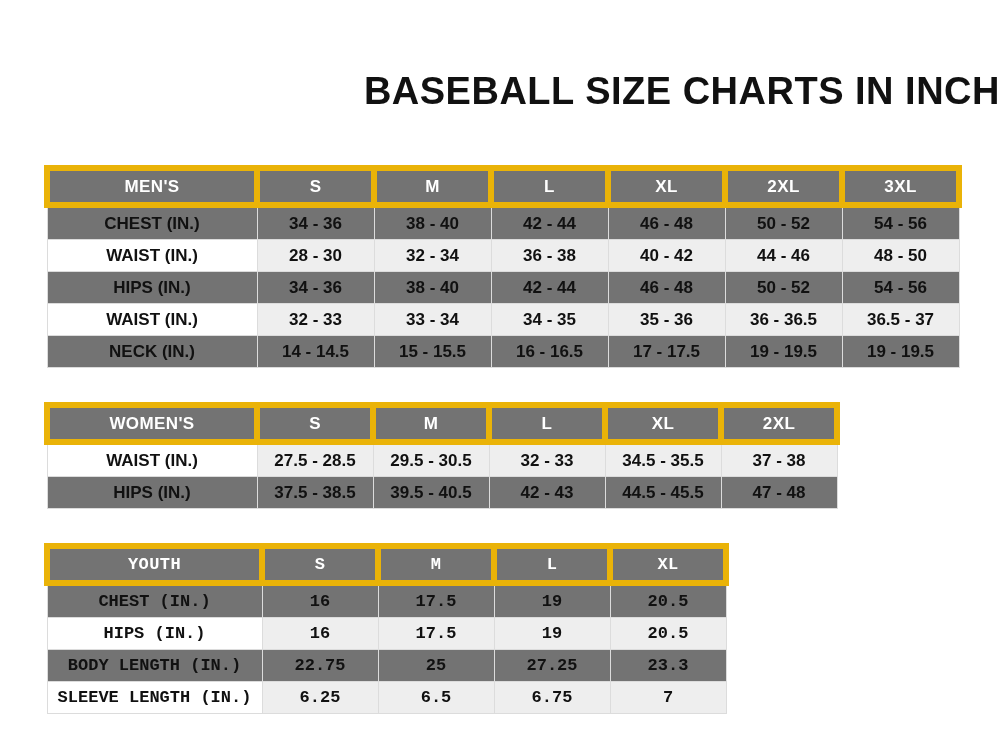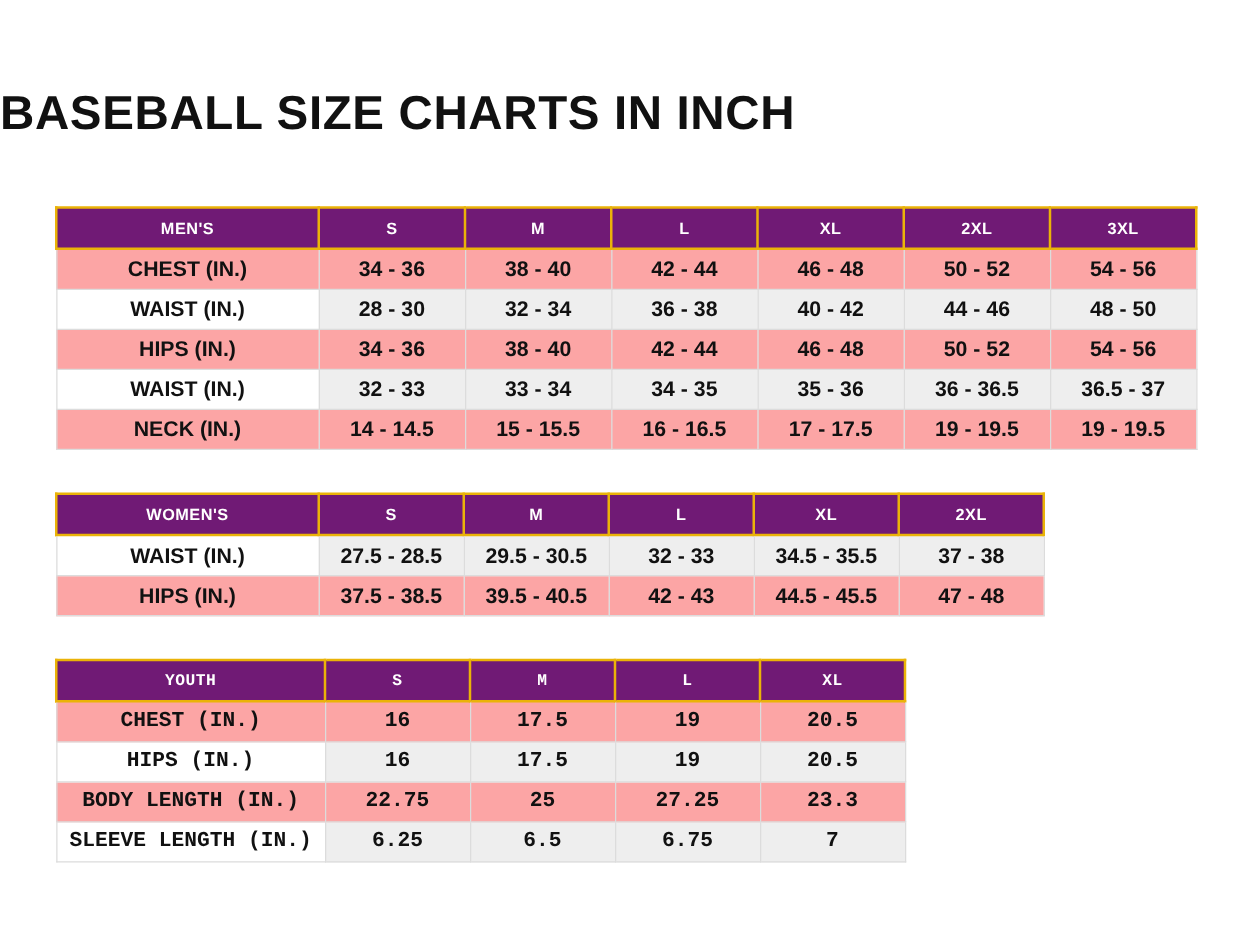"BASEBALL SIZE CHARTS IN INCH" .title { text-align: left -> right }
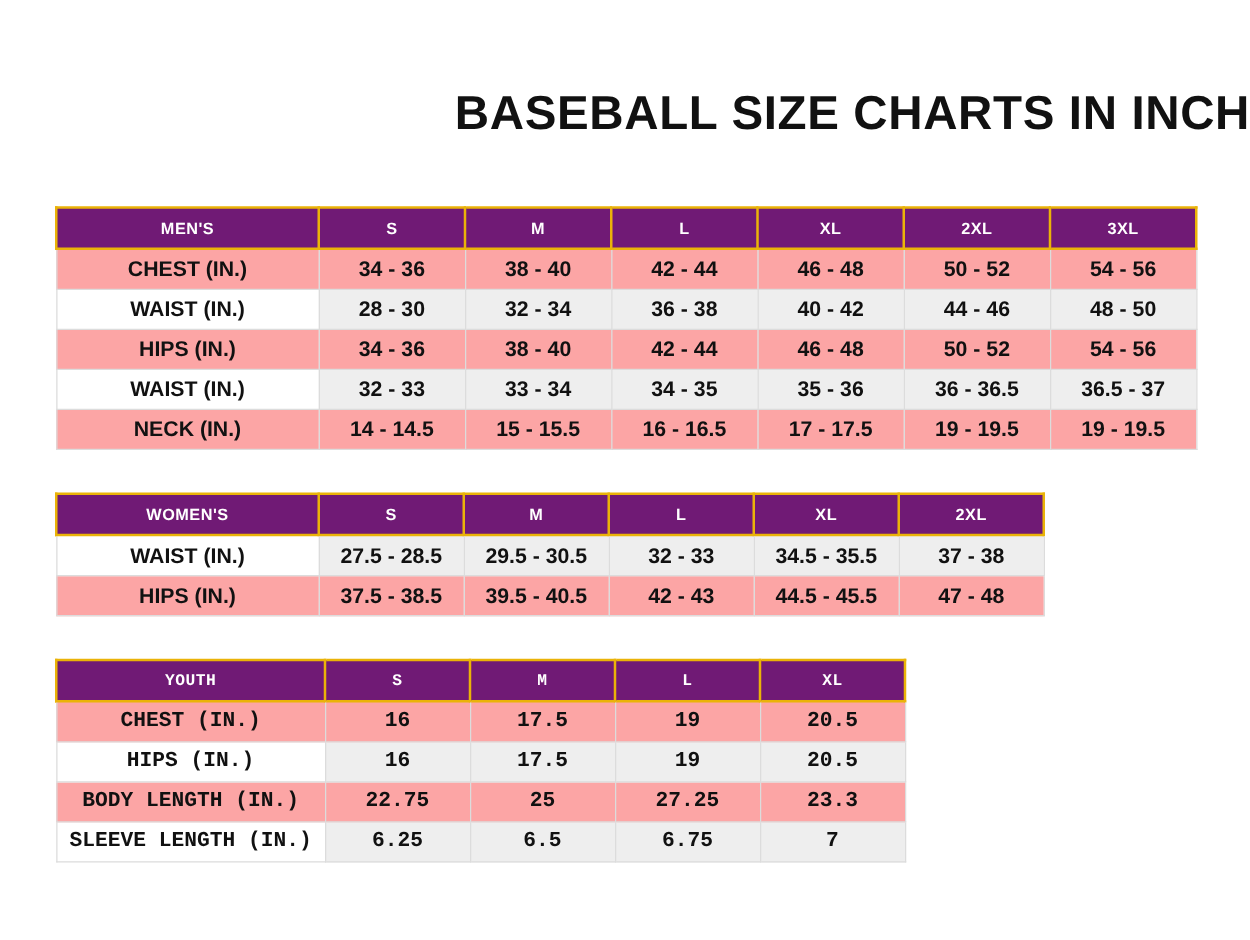"MEN'S" thead th { background: #701a75 -> #737373; border: 2px solid #eab308 -> 6px solid #eab308; font-size: 13px -> 17px }
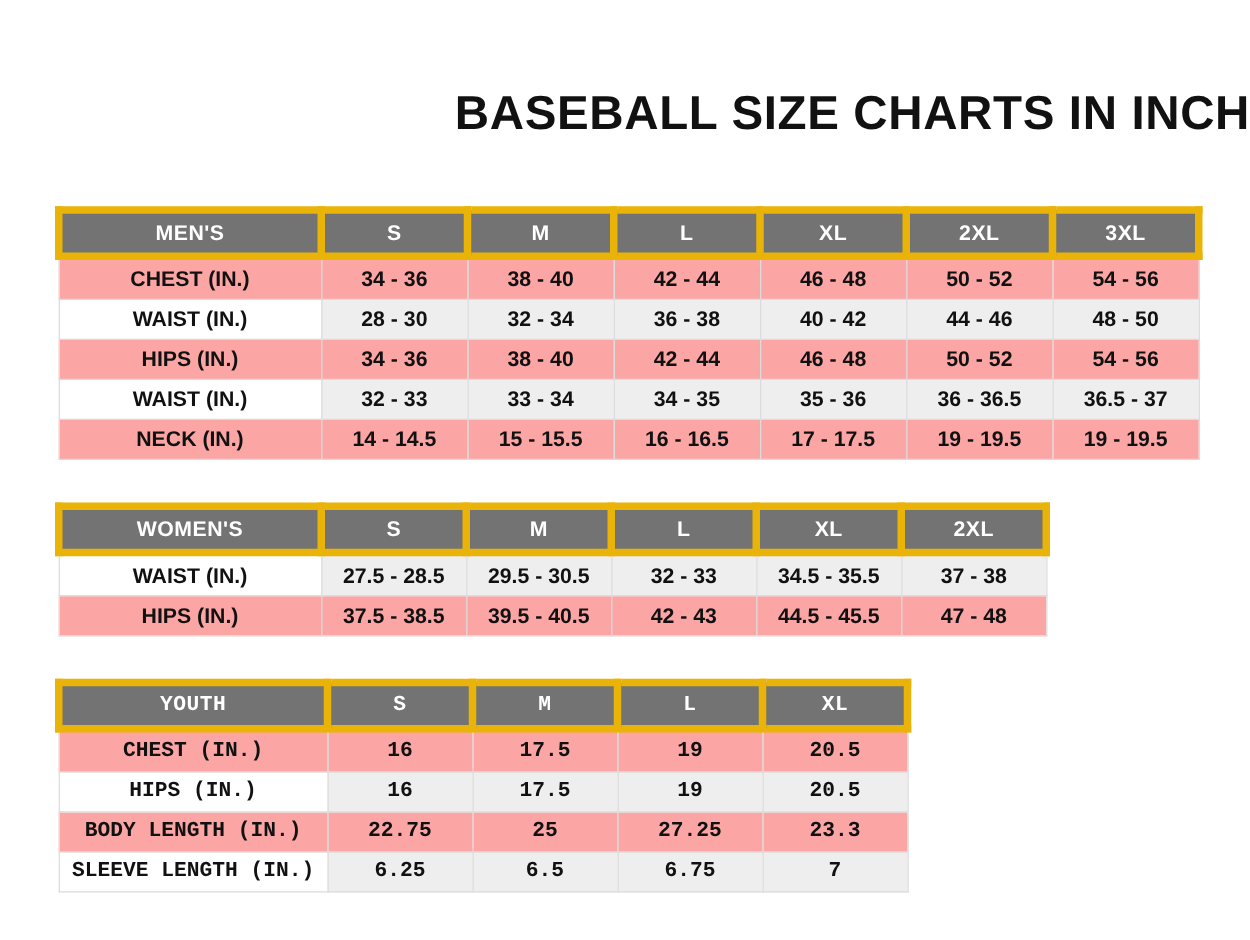"CHEST (IN.)" tbody tr.odd td { background: #fca5a5 -> #737373 }
